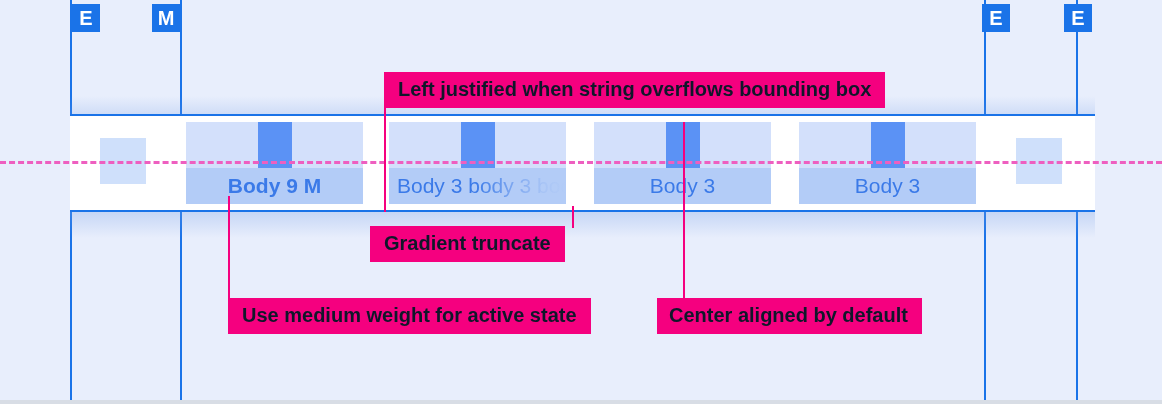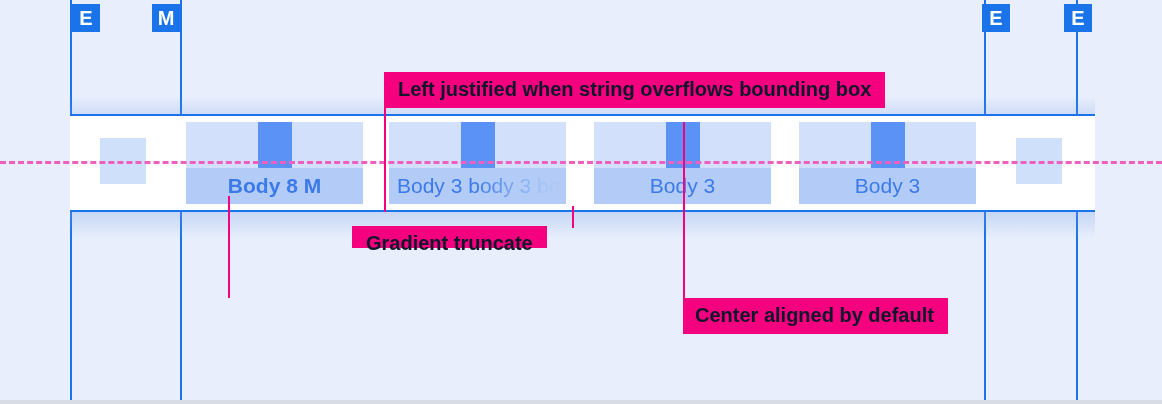"Body 8 M" div.cell-label { text: 8 -> 9 }
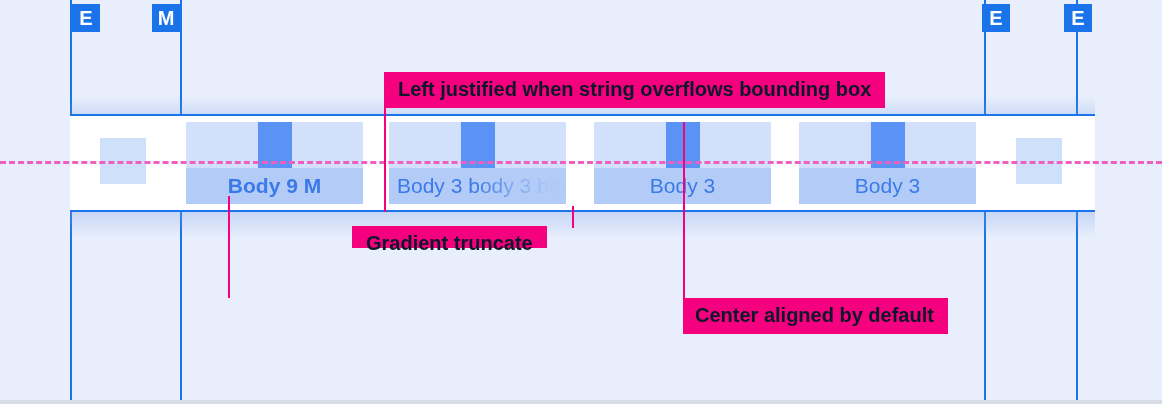"Gradient truncate" div.callout { height: 22px -> 36px; left: 352px -> 370px }
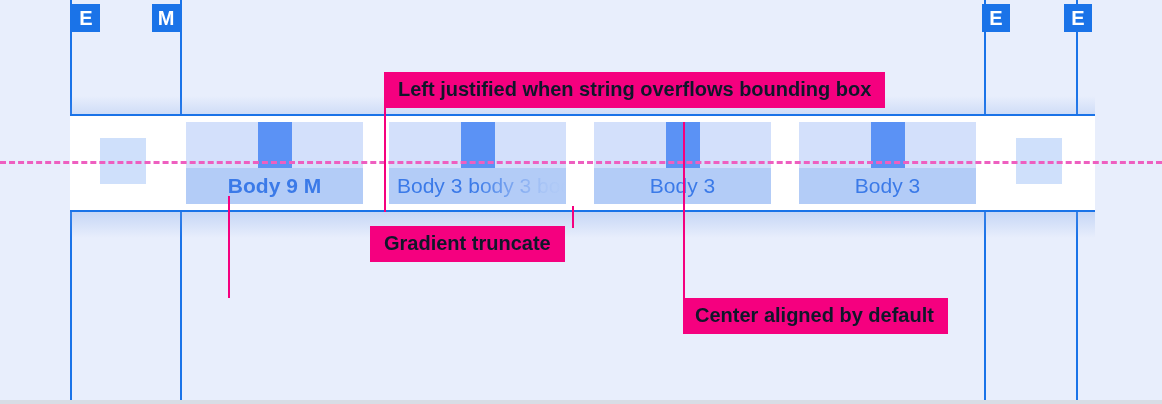"Use medium weight for active" div.callout { html: none -> <div>Use medium weight for active state</div> }
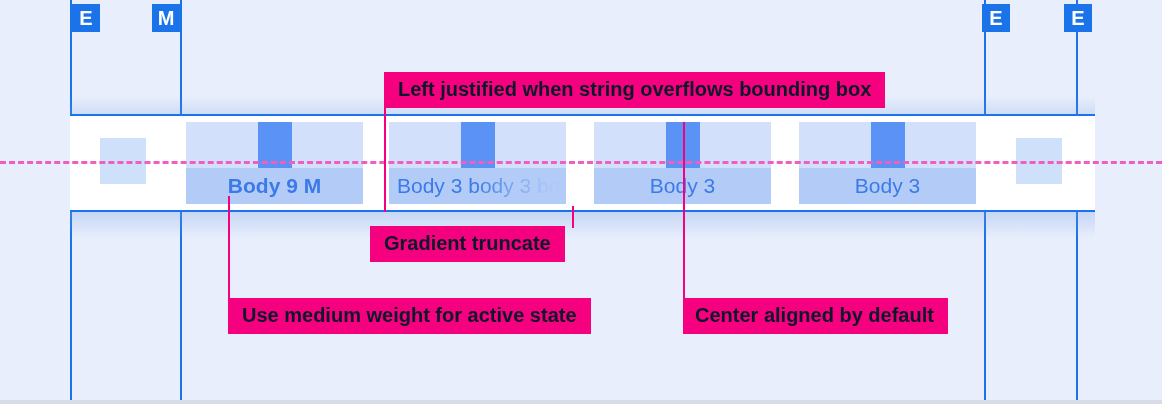"Center aligned by default" div.callout { left: 683px -> 657px }
